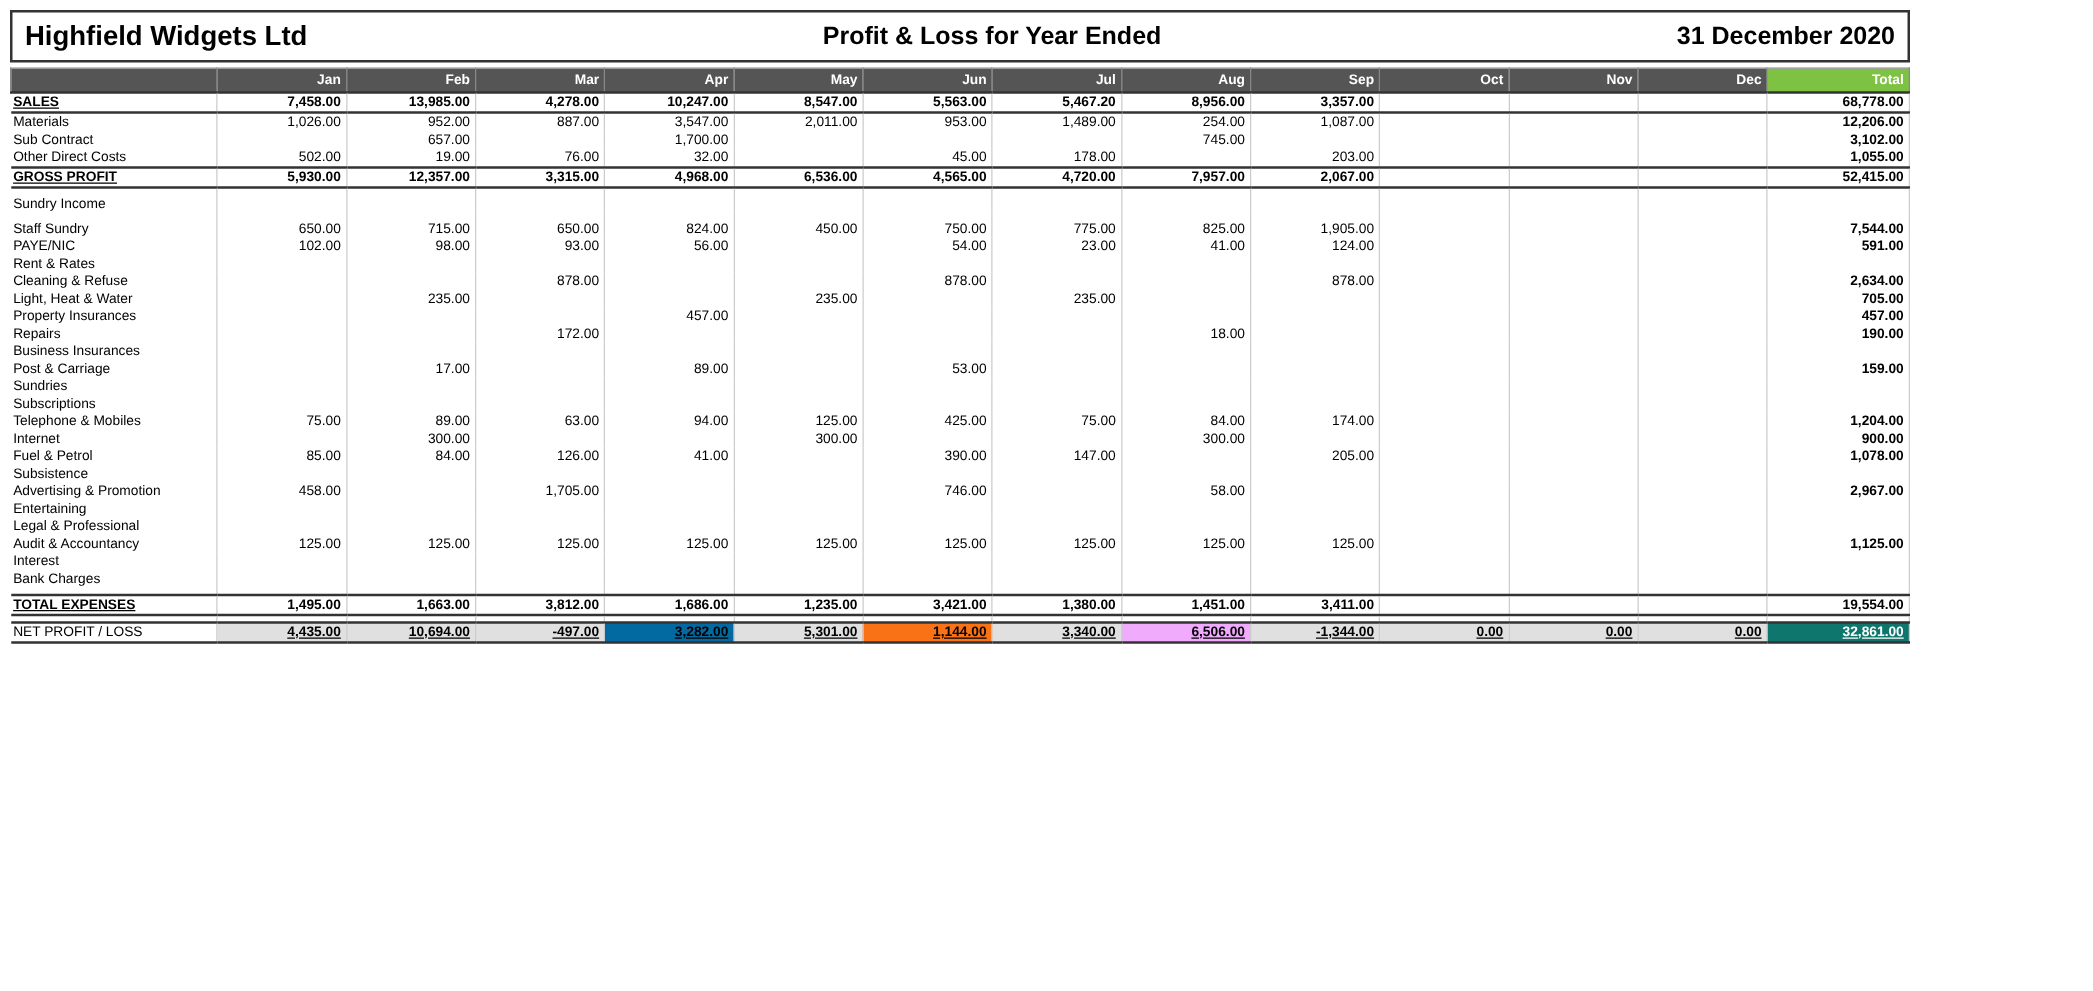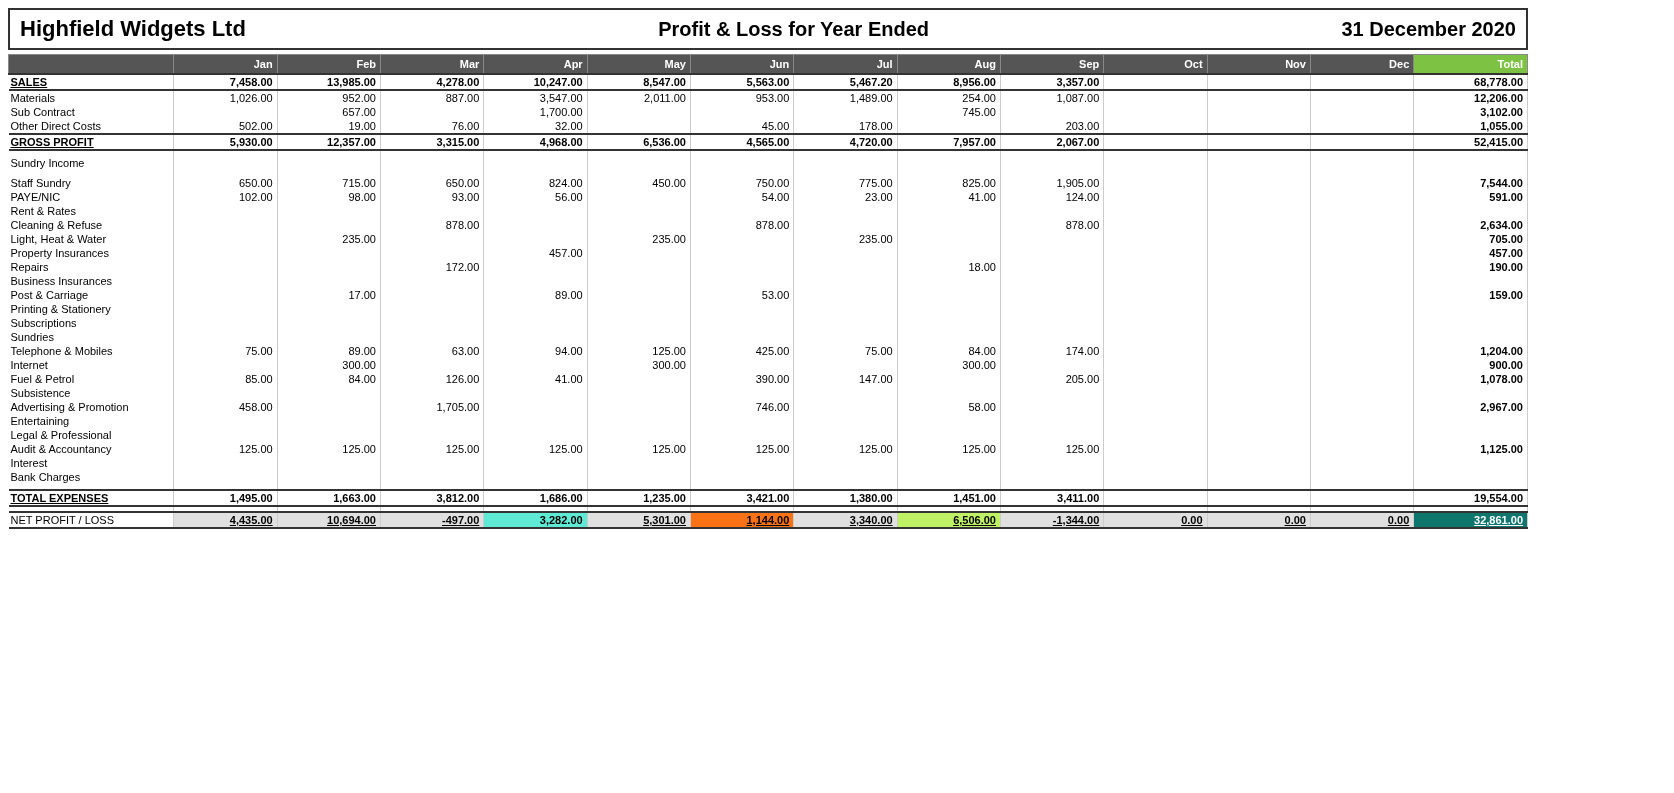"Printing & Stationery" tr { html: <tr> <td>Printing &amp; Stationery</td> <td></td> <td></td> <td></td> <td></td> <td></td> <td></td> <td></td> <td></td> <td></td> <td></td> <td></td> <td></td> <td></td> </tr> -> none }
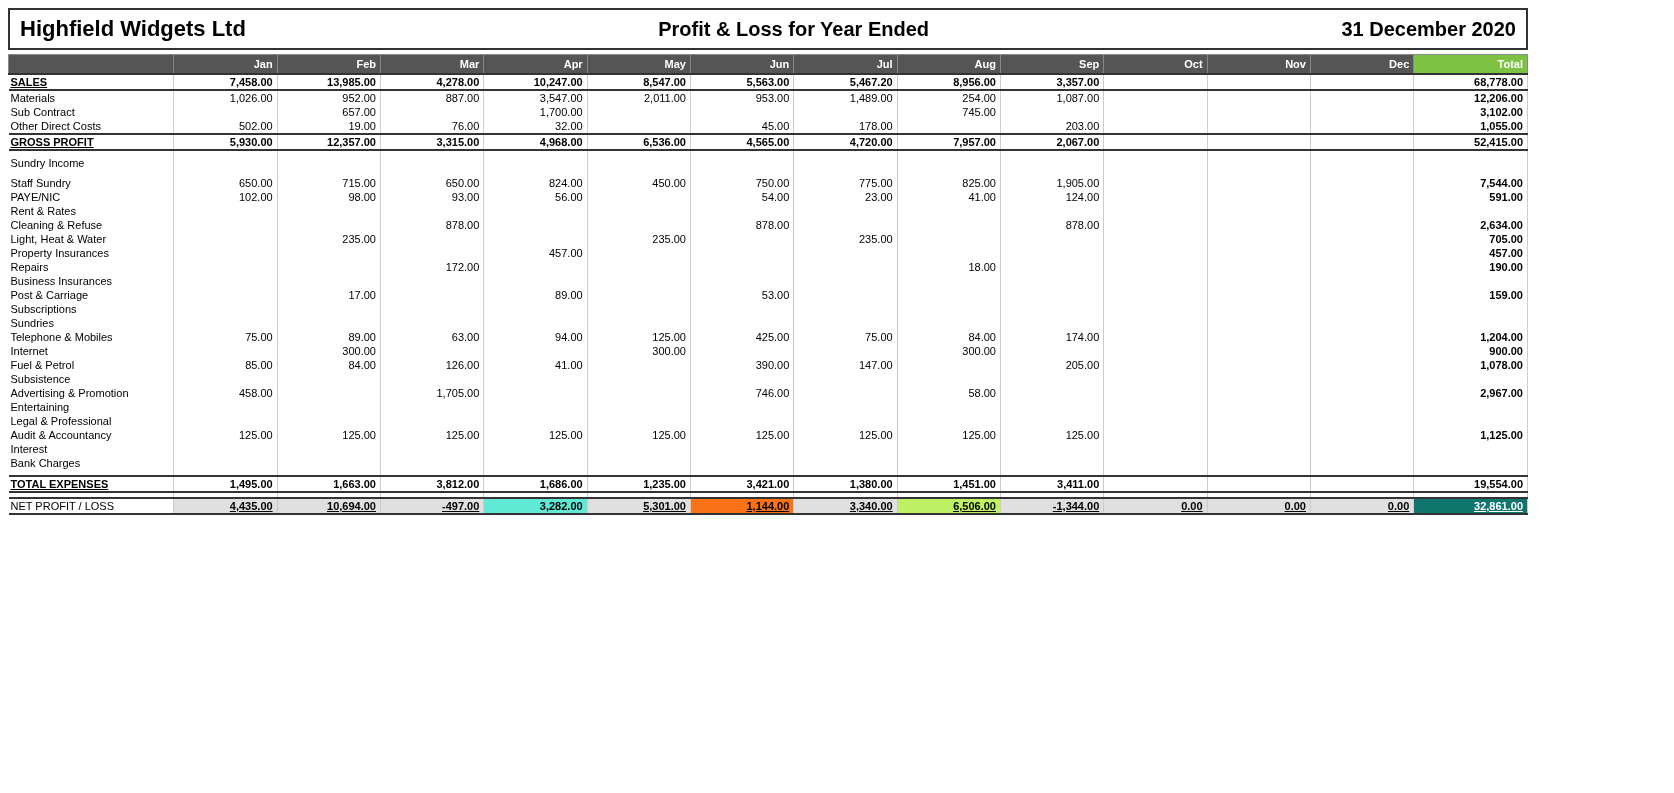"Subscriptions" tr { order: before "Sundries" -> after "Sundries" }
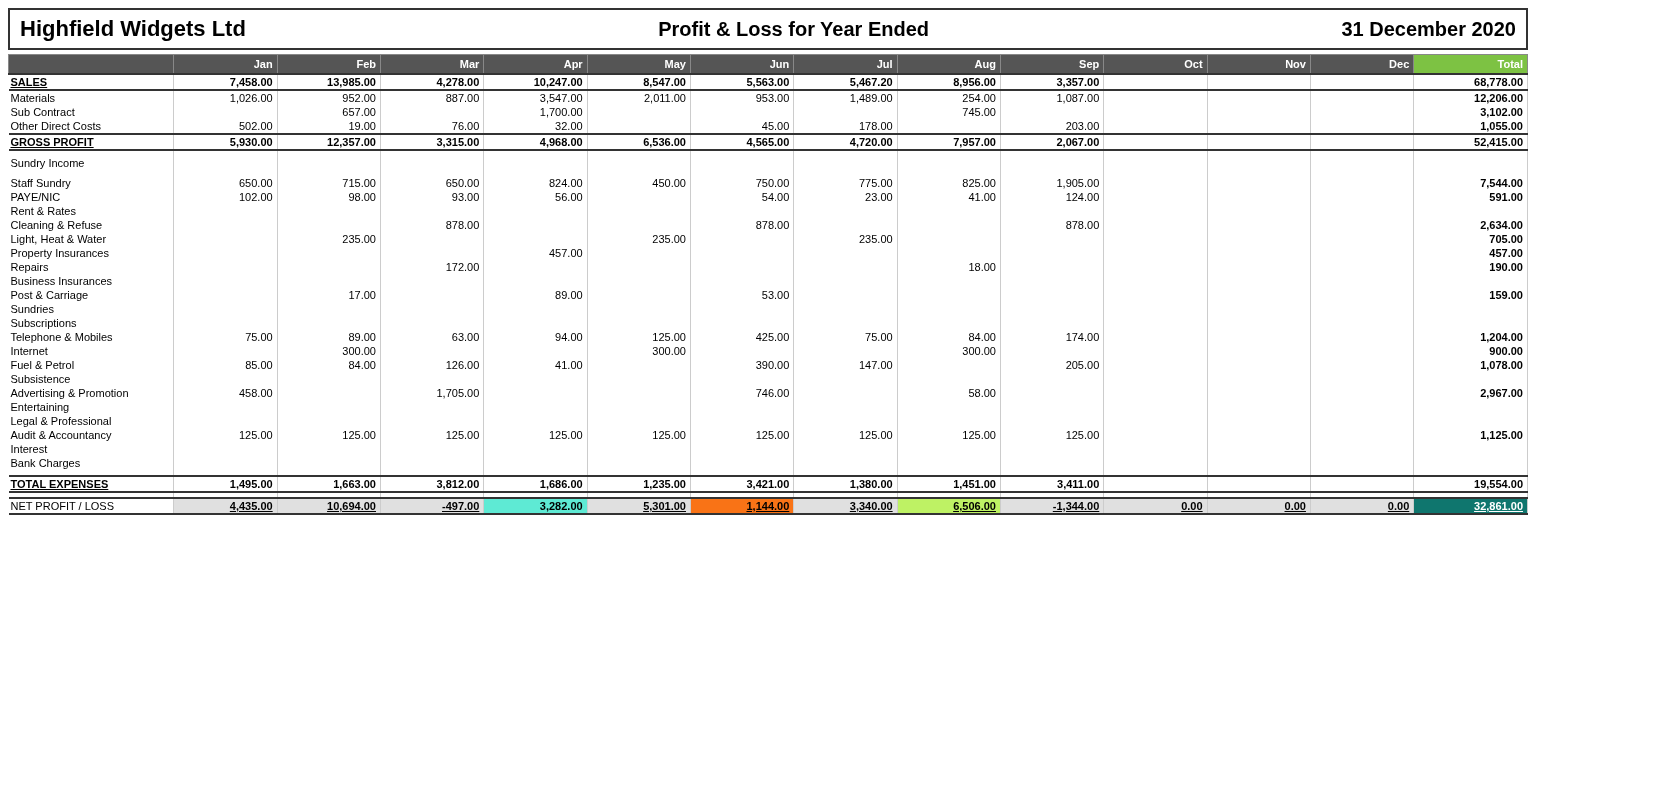"3,282.00" td { background: #5eead4 -> #0369a1; text-decoration: none -> underline }
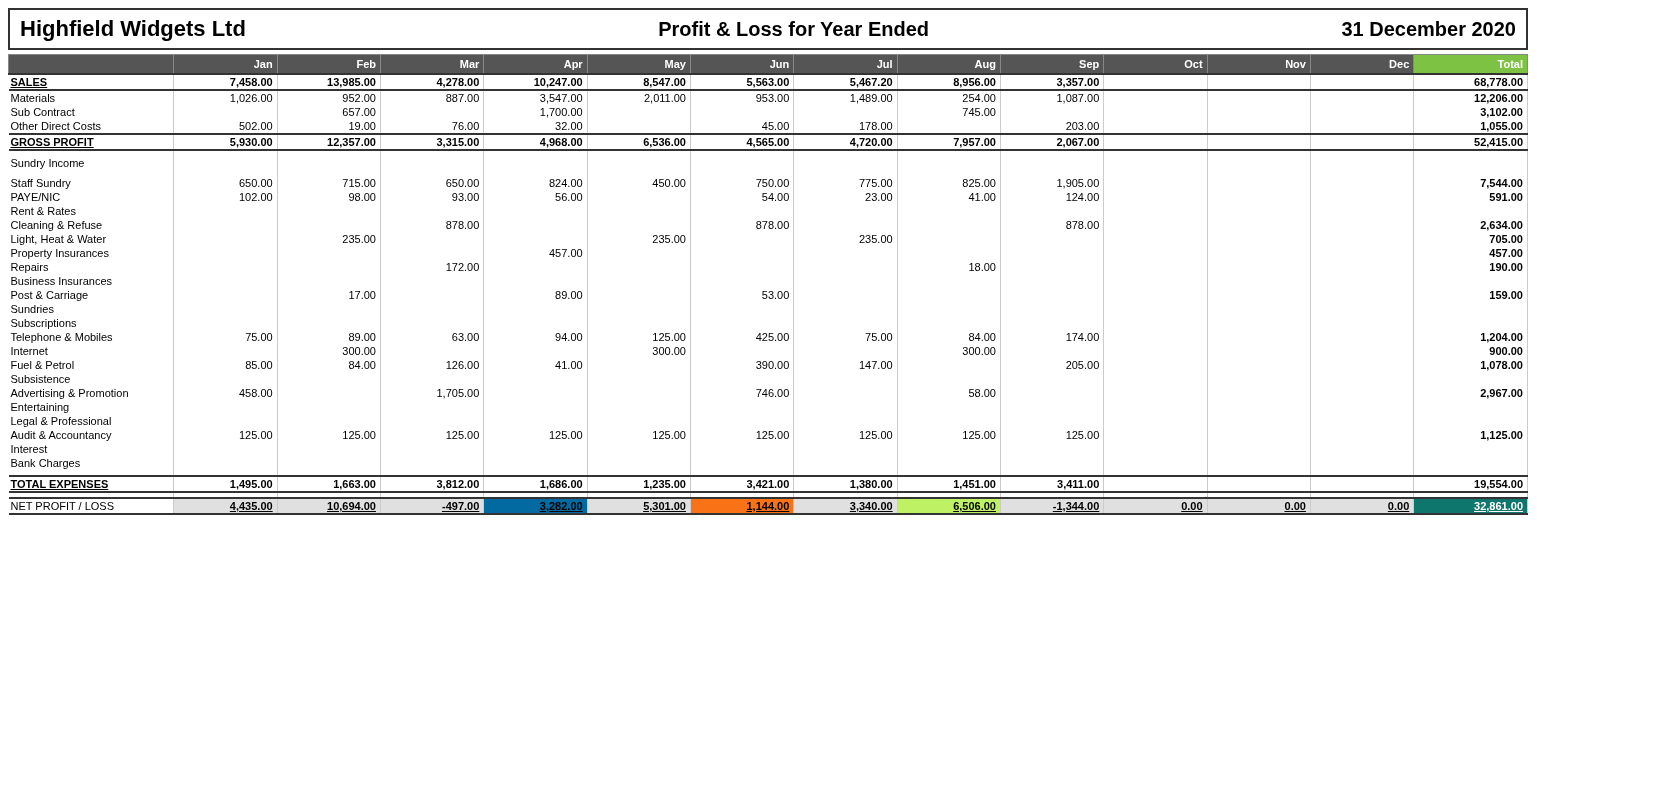"6,506.00" td { background: #bef264 -> #f0abfc }
